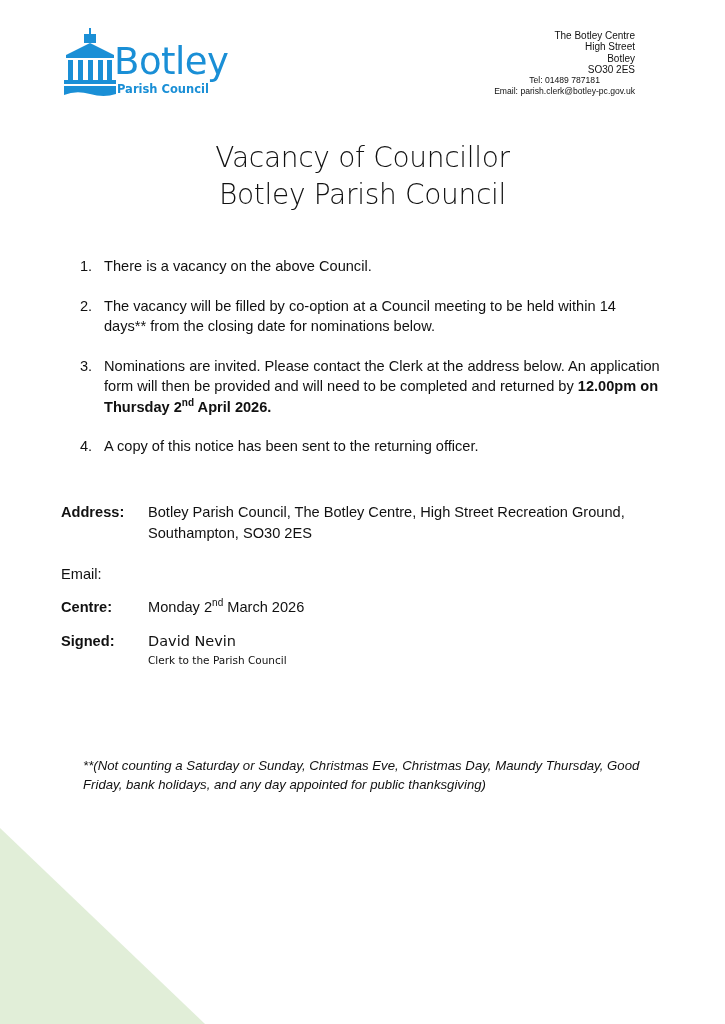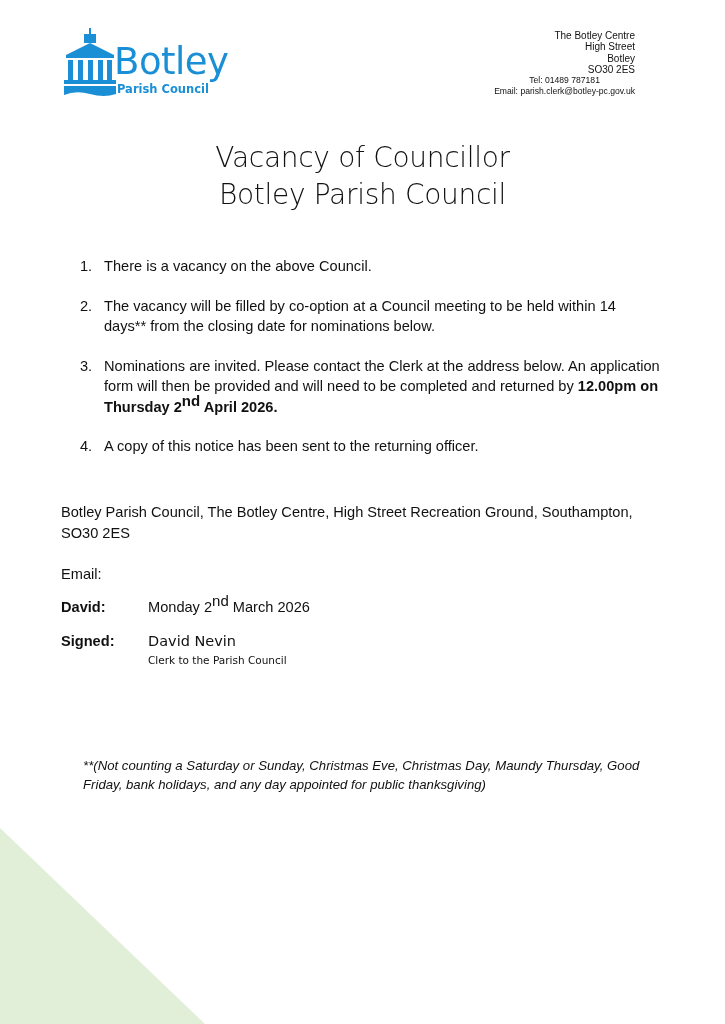"nd" sup { font-size: 15px -> 10px }
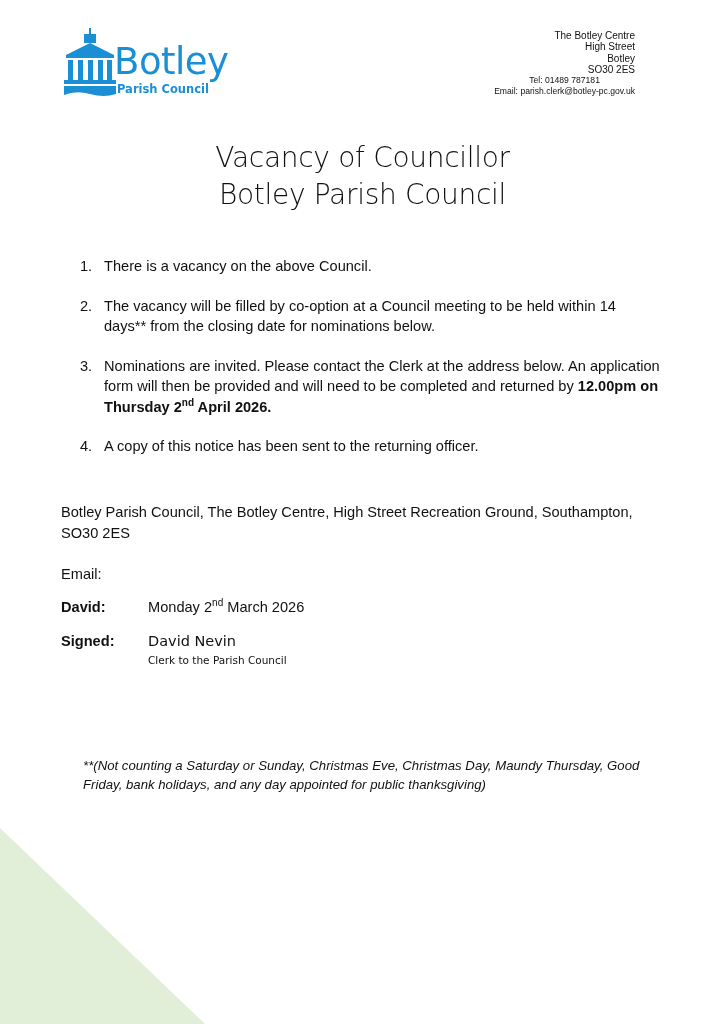"Address:" span.lbl { html: none -> <span>Address:</span> }
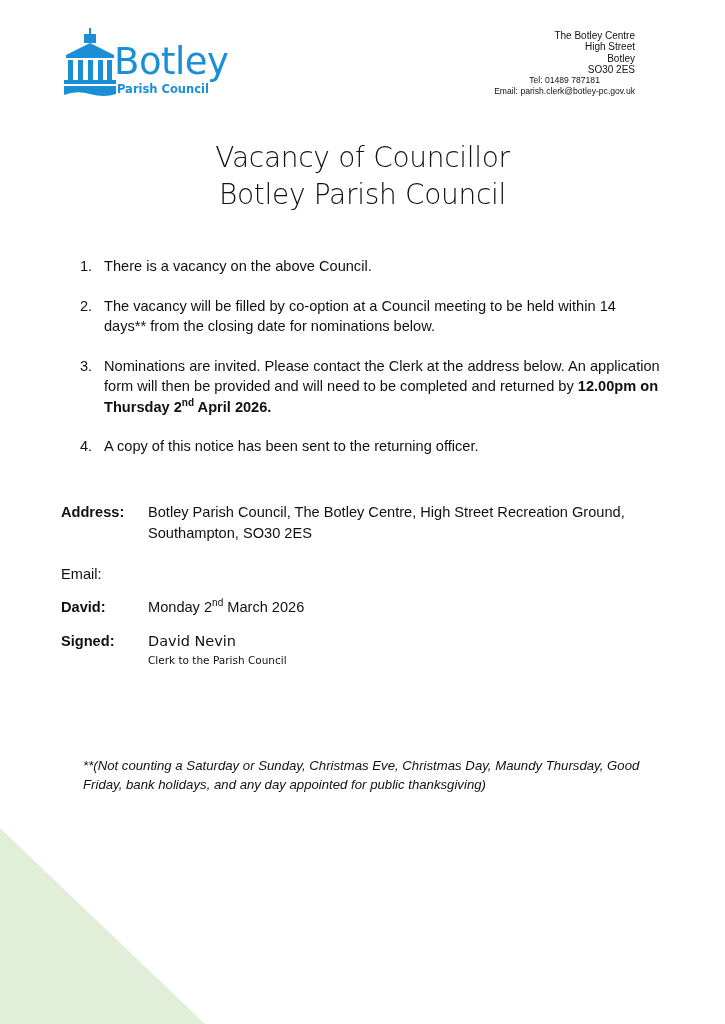"David:" span.lbl { text: David -> Centre }
